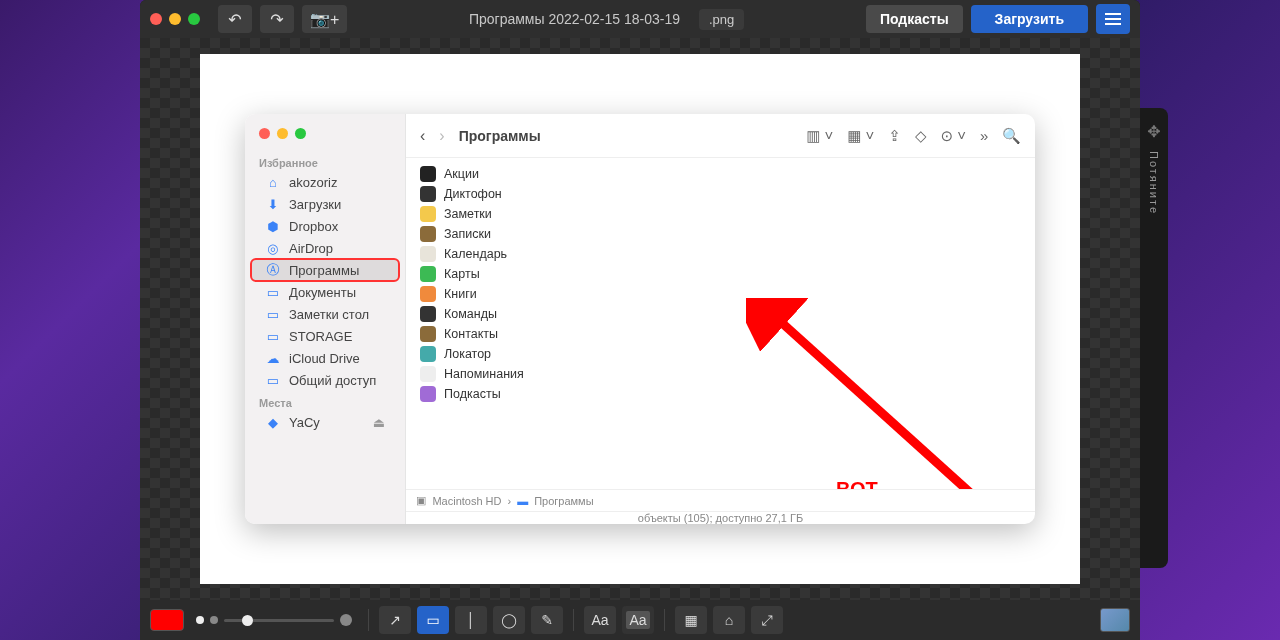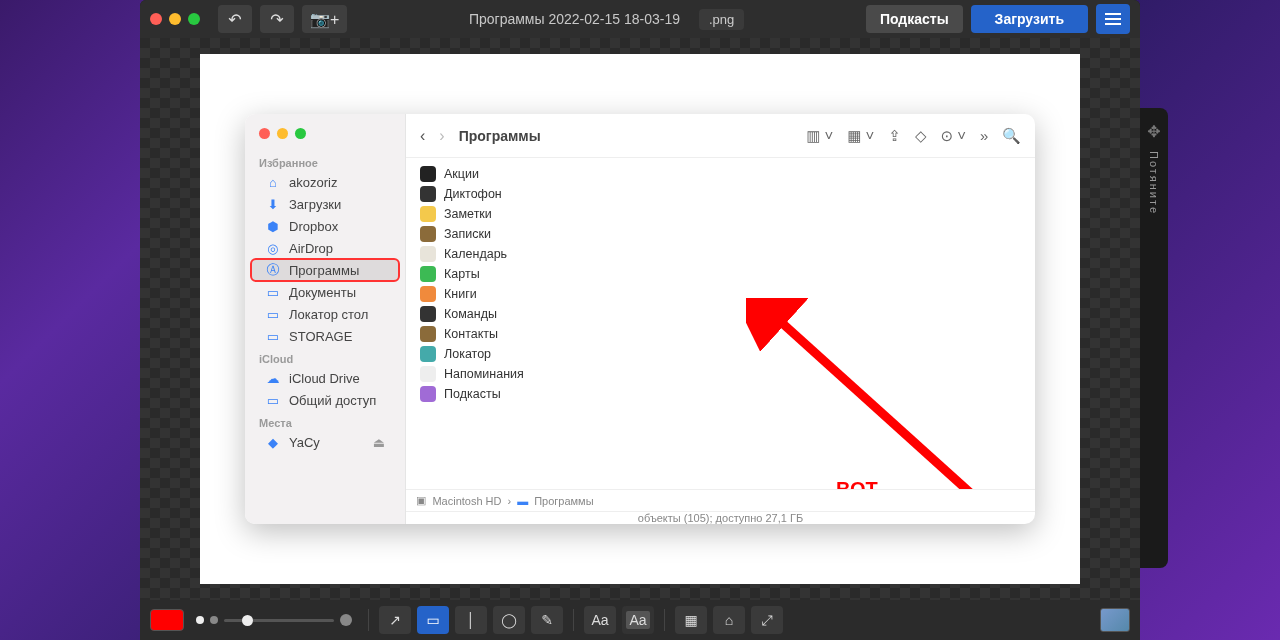"Локатор стол" span { text: Локатор -> Заметки }
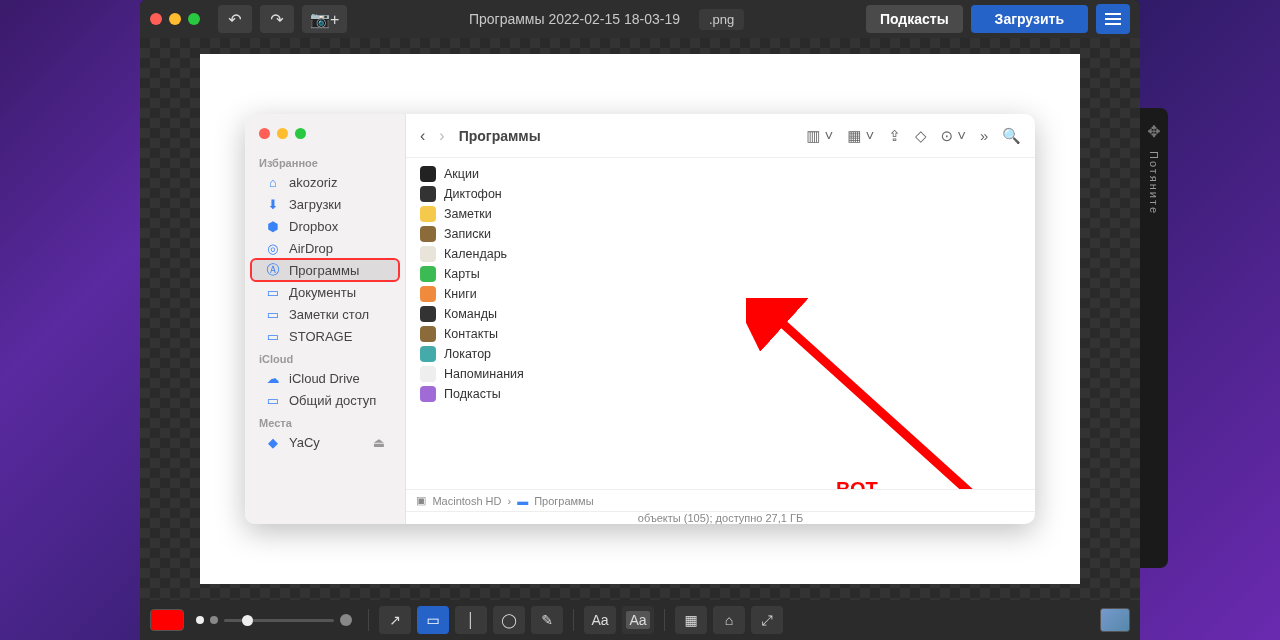"iCloud" div.sect { html: <div>iCloud</div> -> none }
